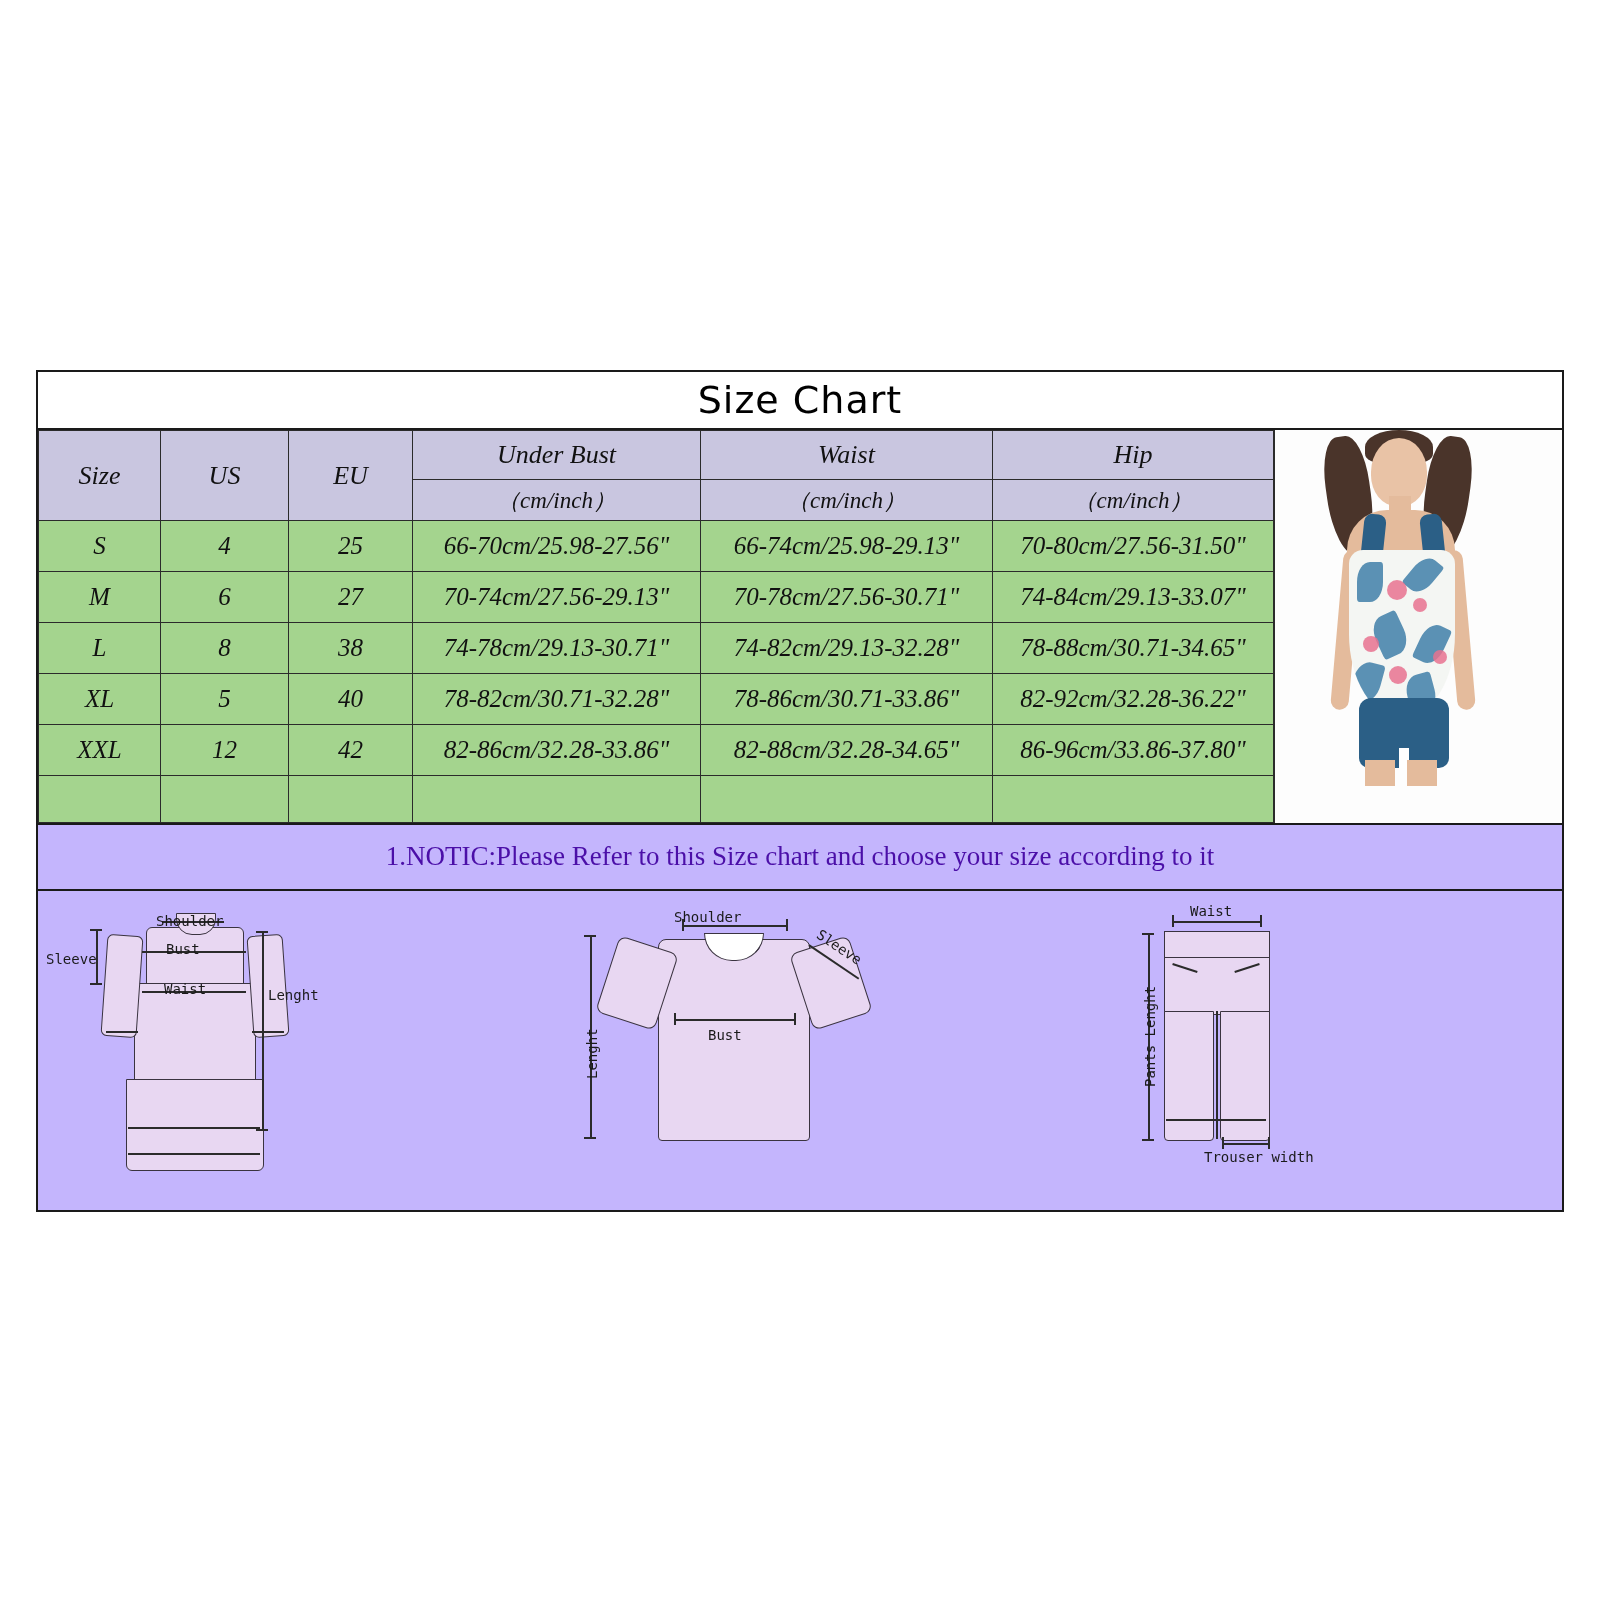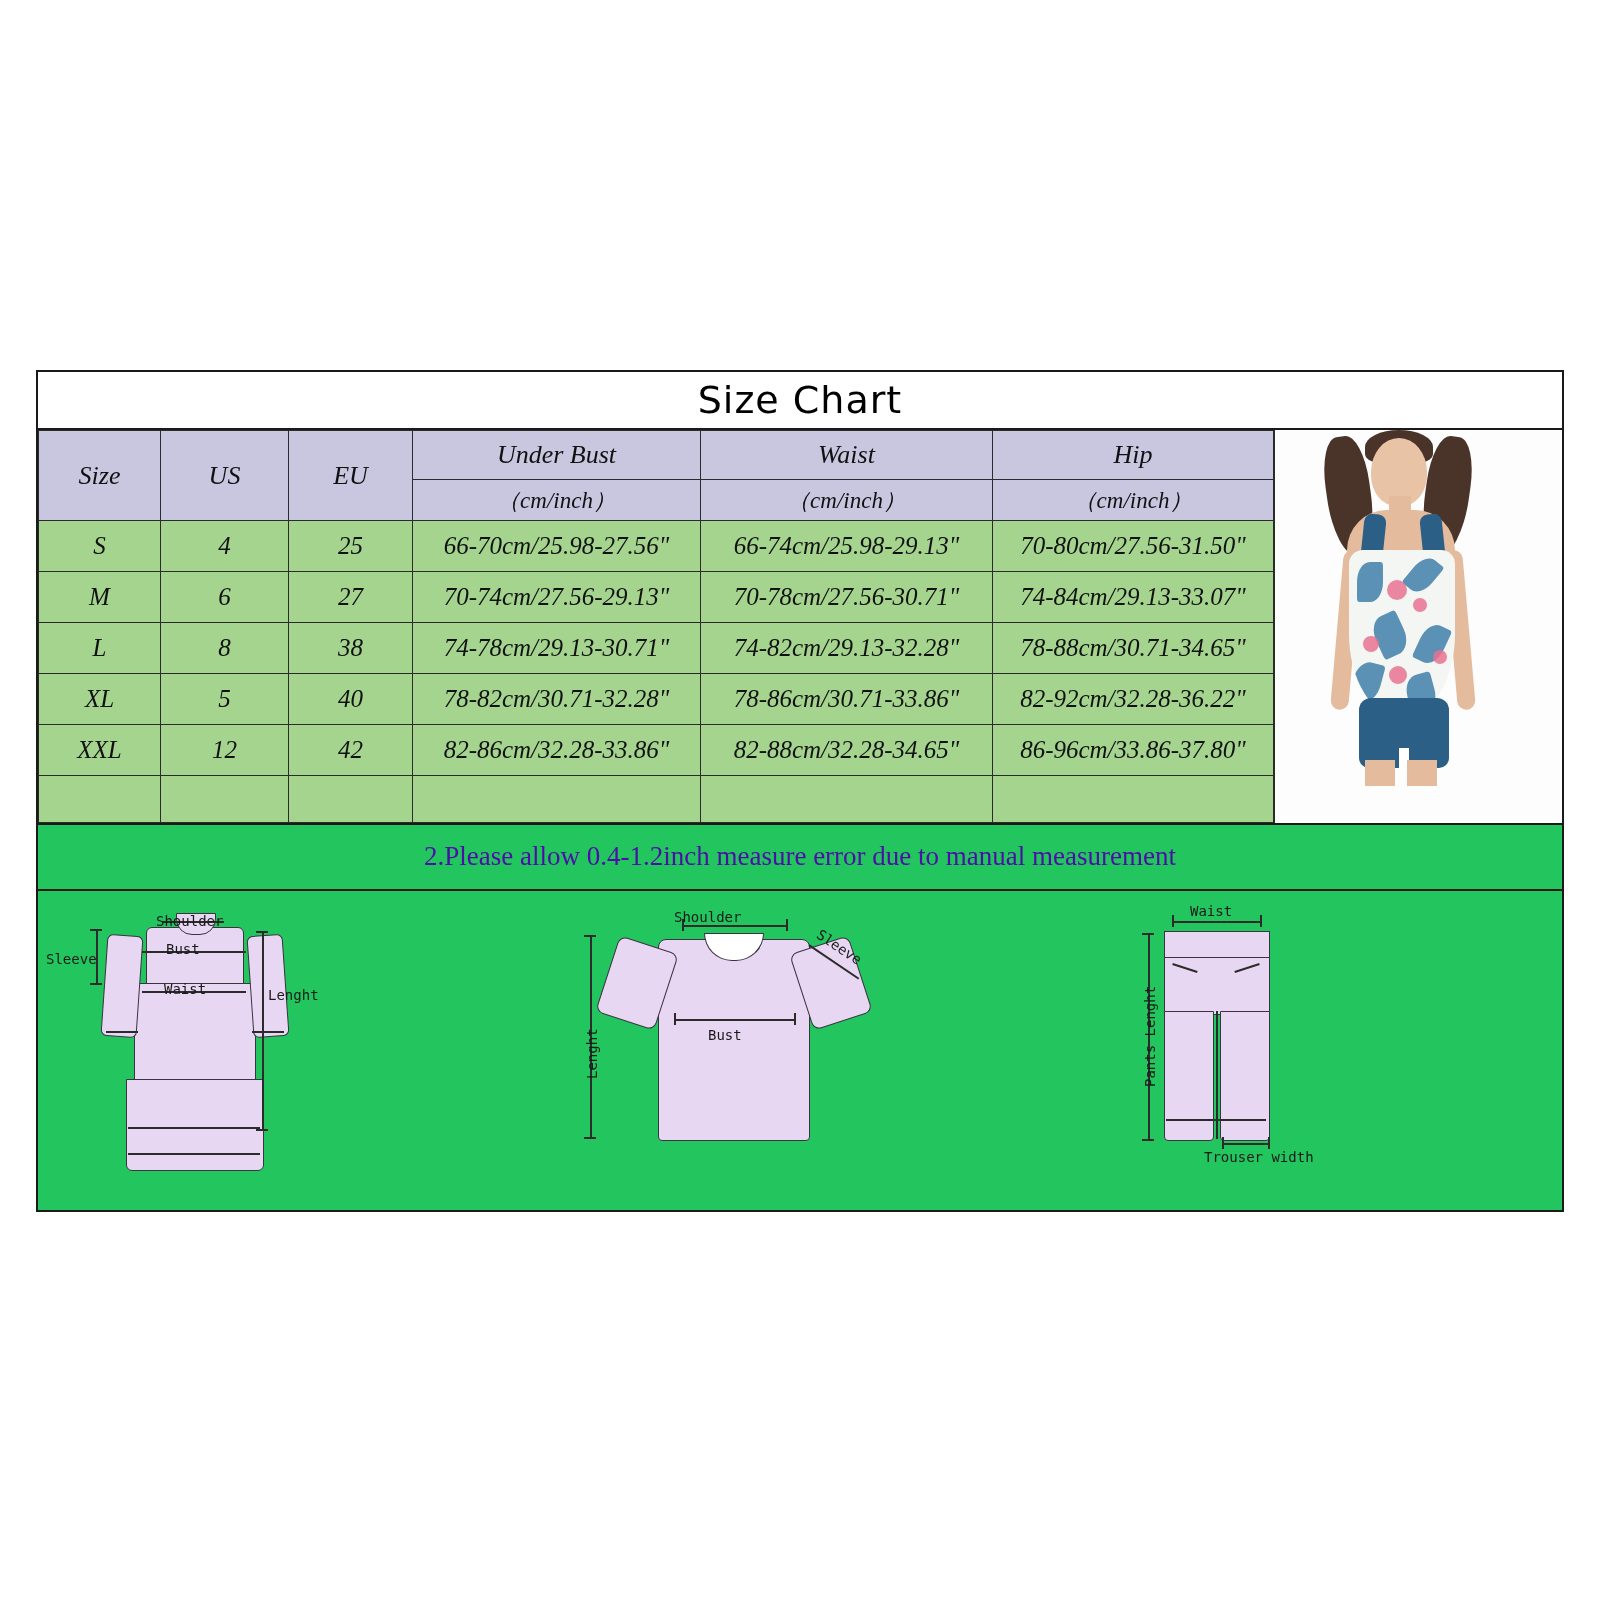"Size Chart" .sheet { background: #22c55e -> #c4b5fd }
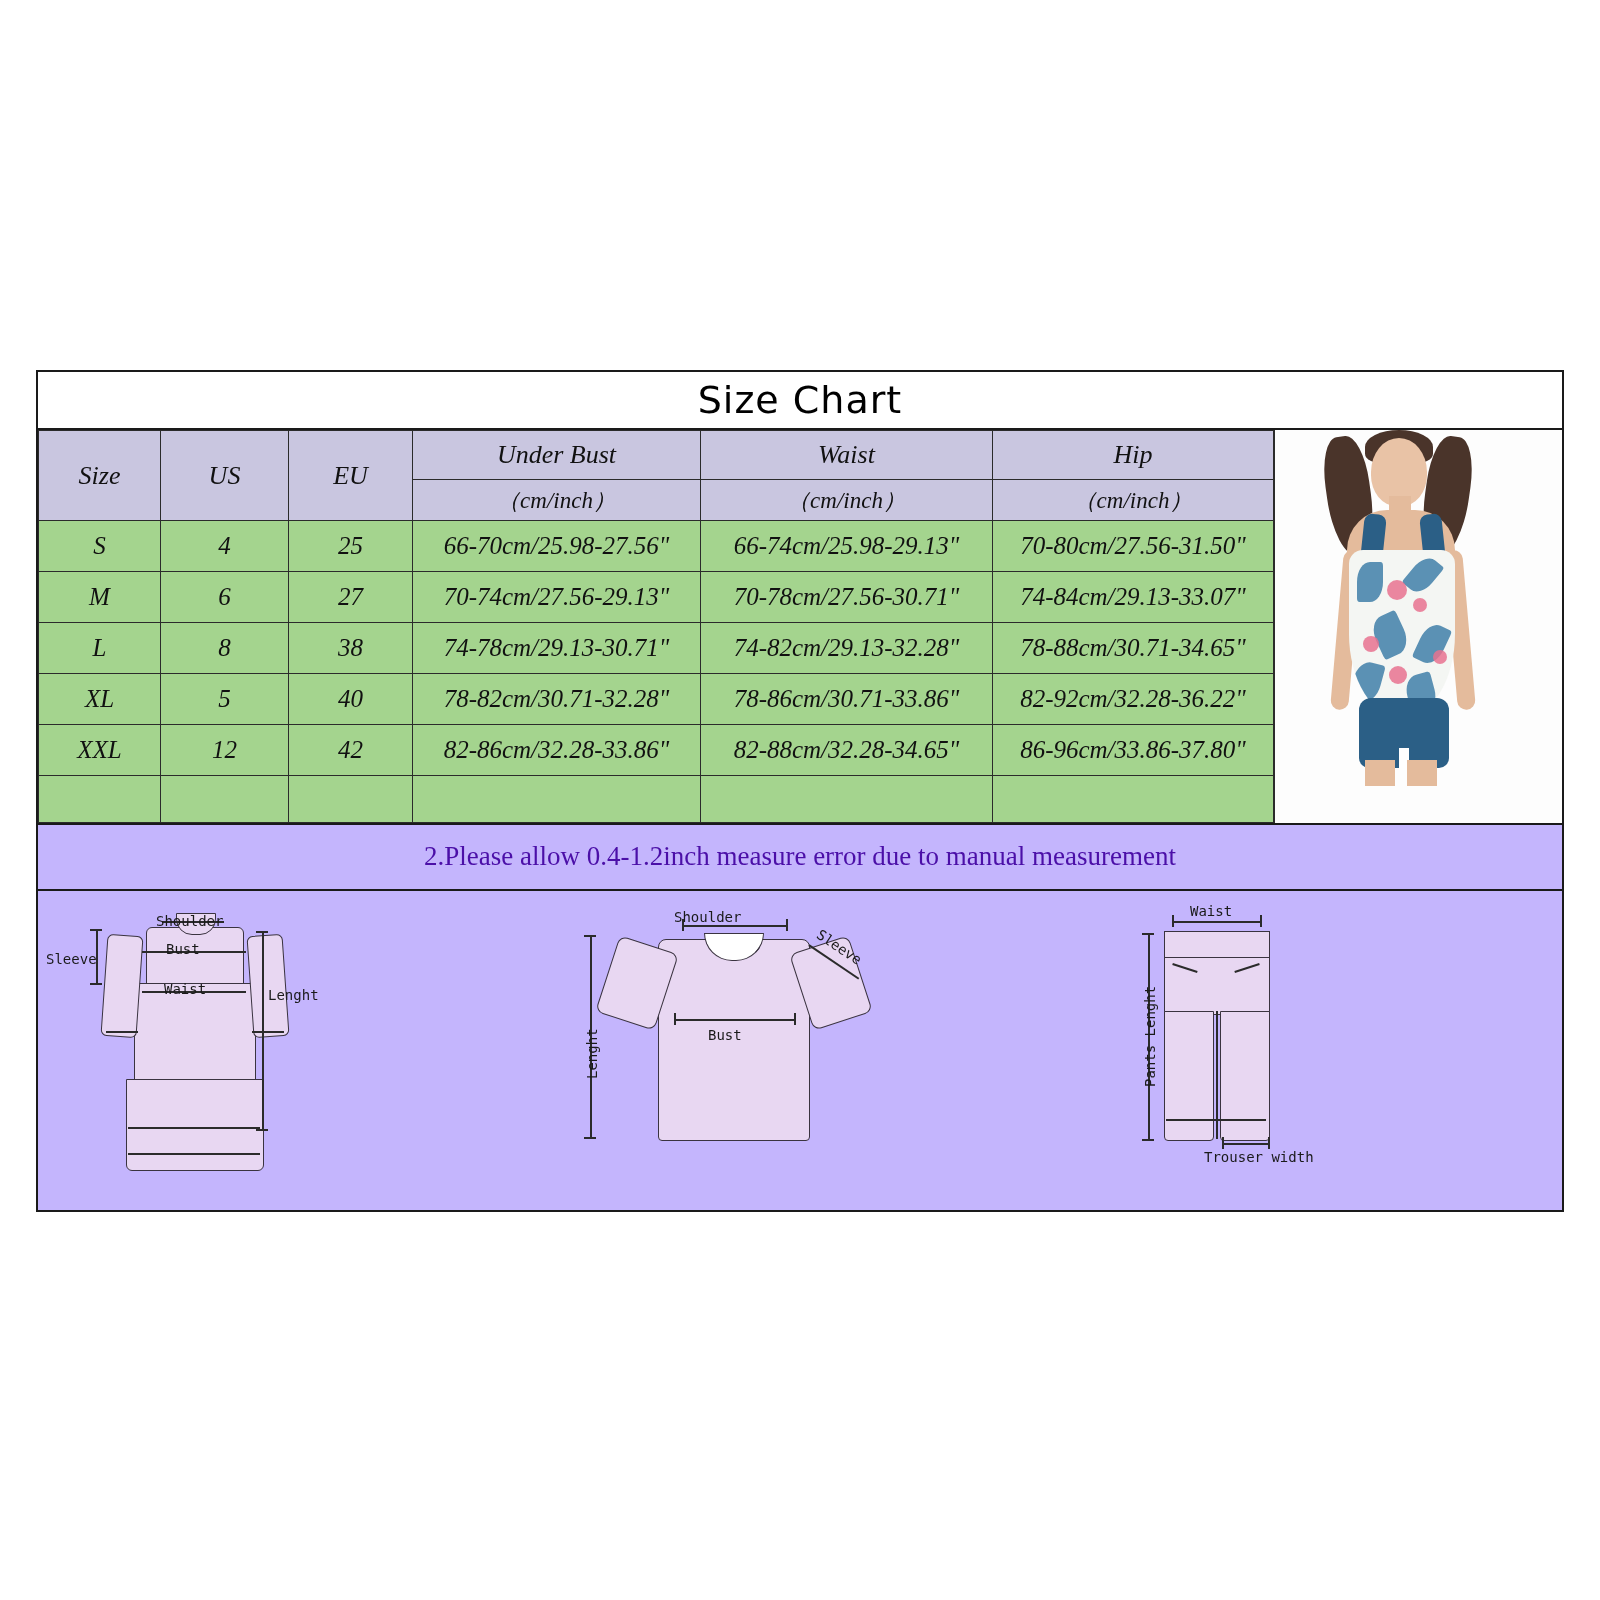"1.NOTIC:Please Refer to this Size" div { html: none -> <div>1.NOTIC:Please Refer to this Size chart and choose your size according to it</div> }
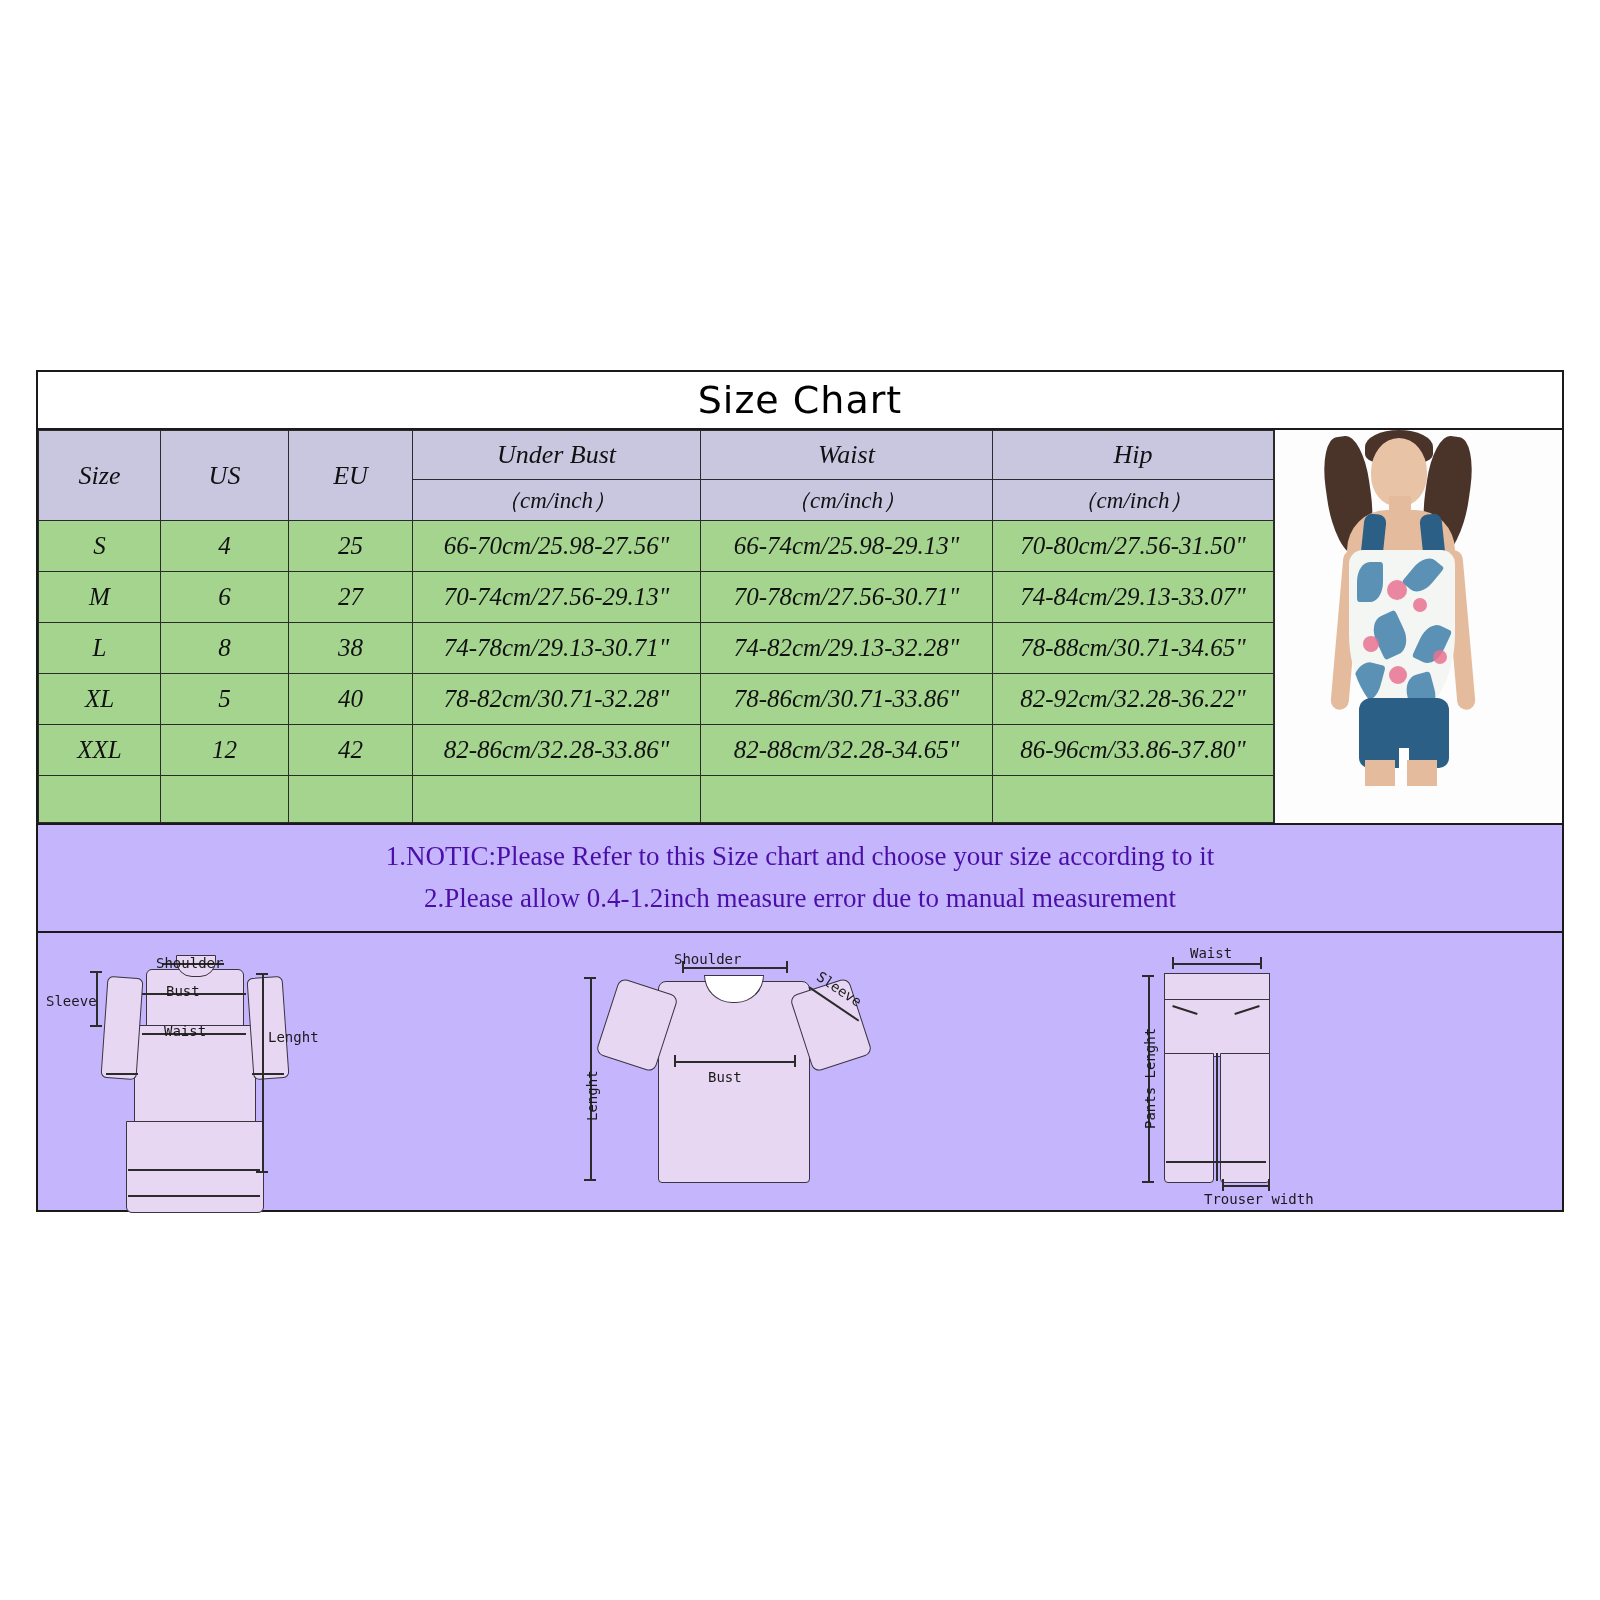"2.Please allow 0.4-1.2inch measure error" div { html: <div>2.Please allow 0.4-1.2inch measure error due to manual measurement</div> -> none }
